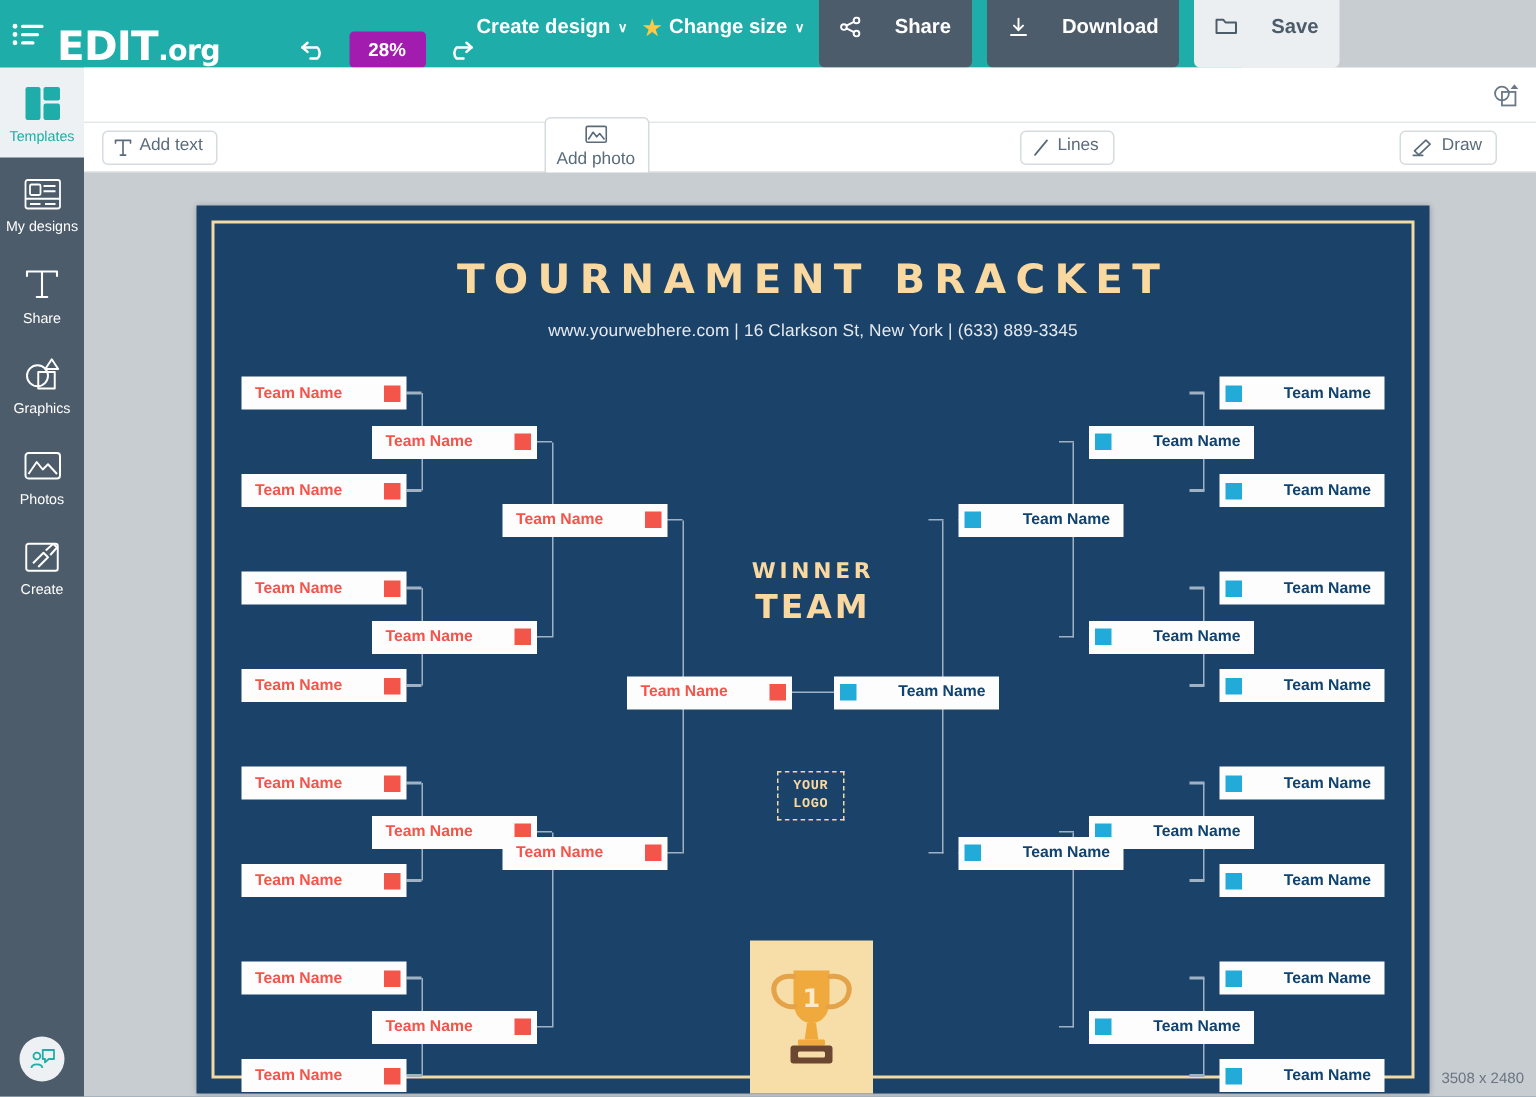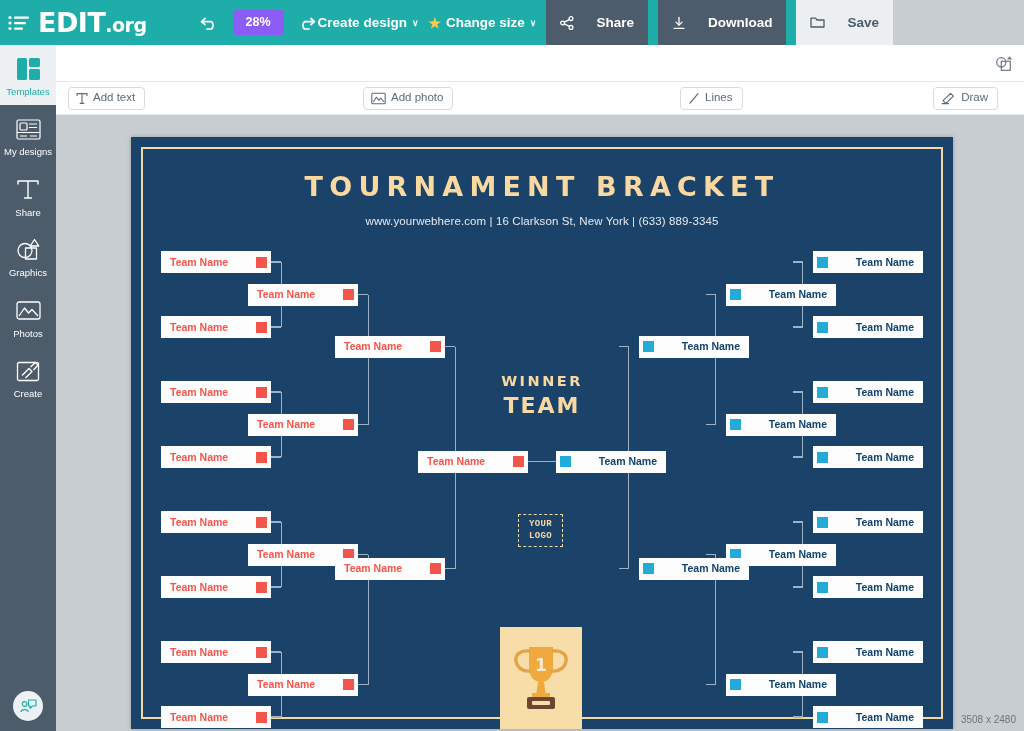"EDIT.org" .topbar { align-items: center -> flex-end }
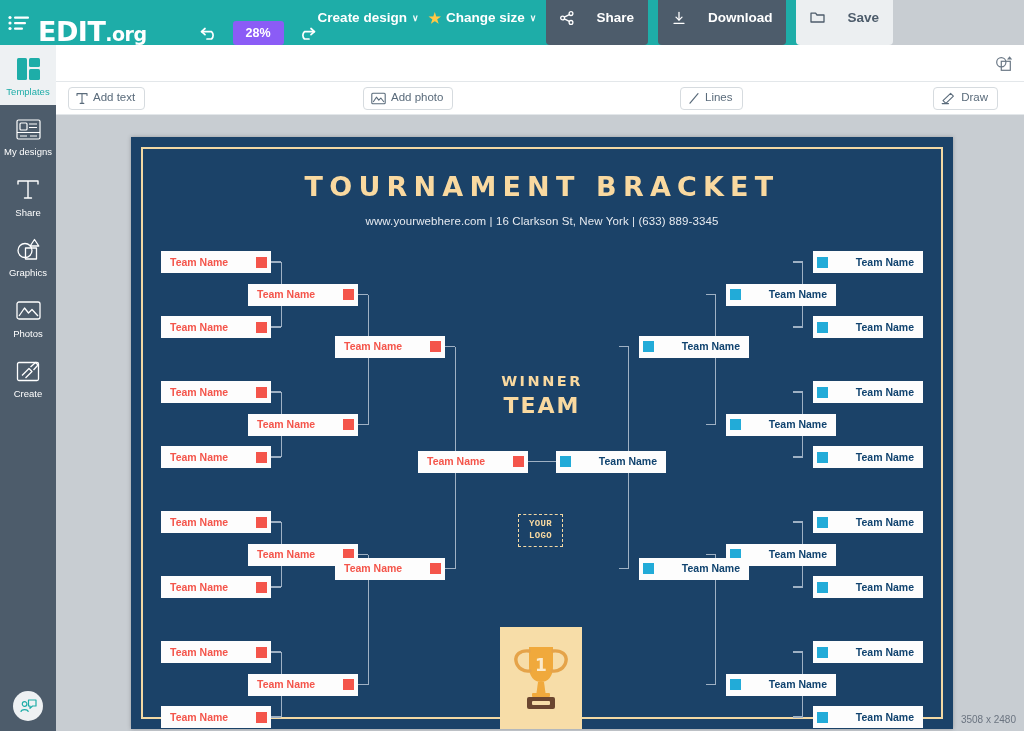"28%" .zoom-pill { background: #8b5cf6 -> #a21caf }
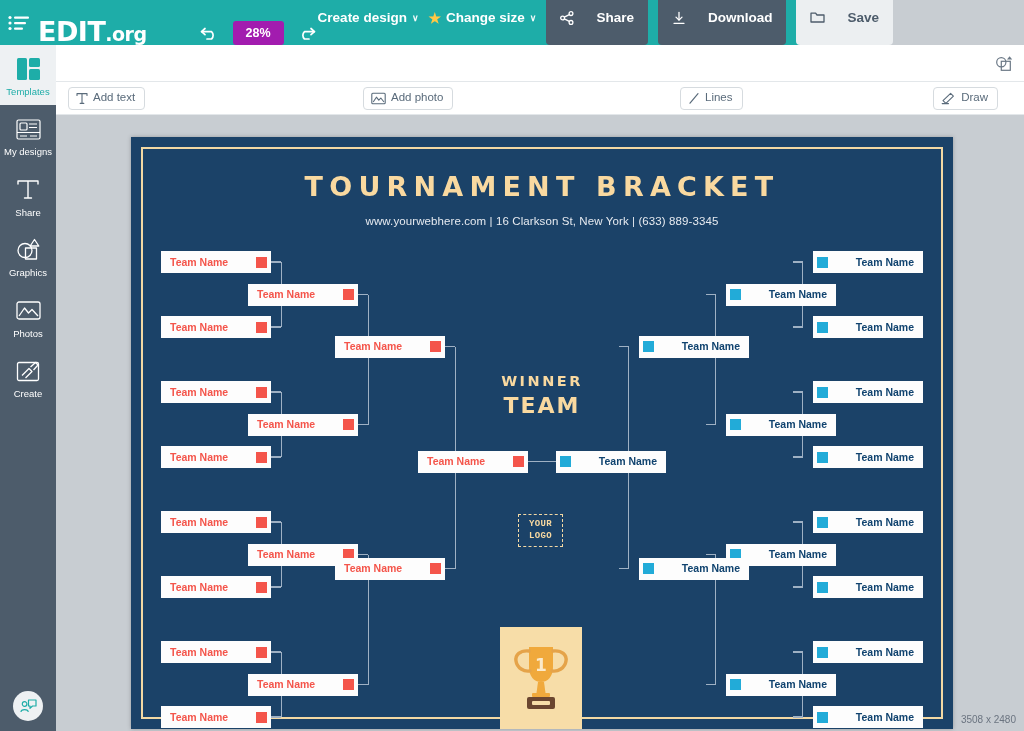"Add photo" div.tool-btn { flex-direction: none -> column }
